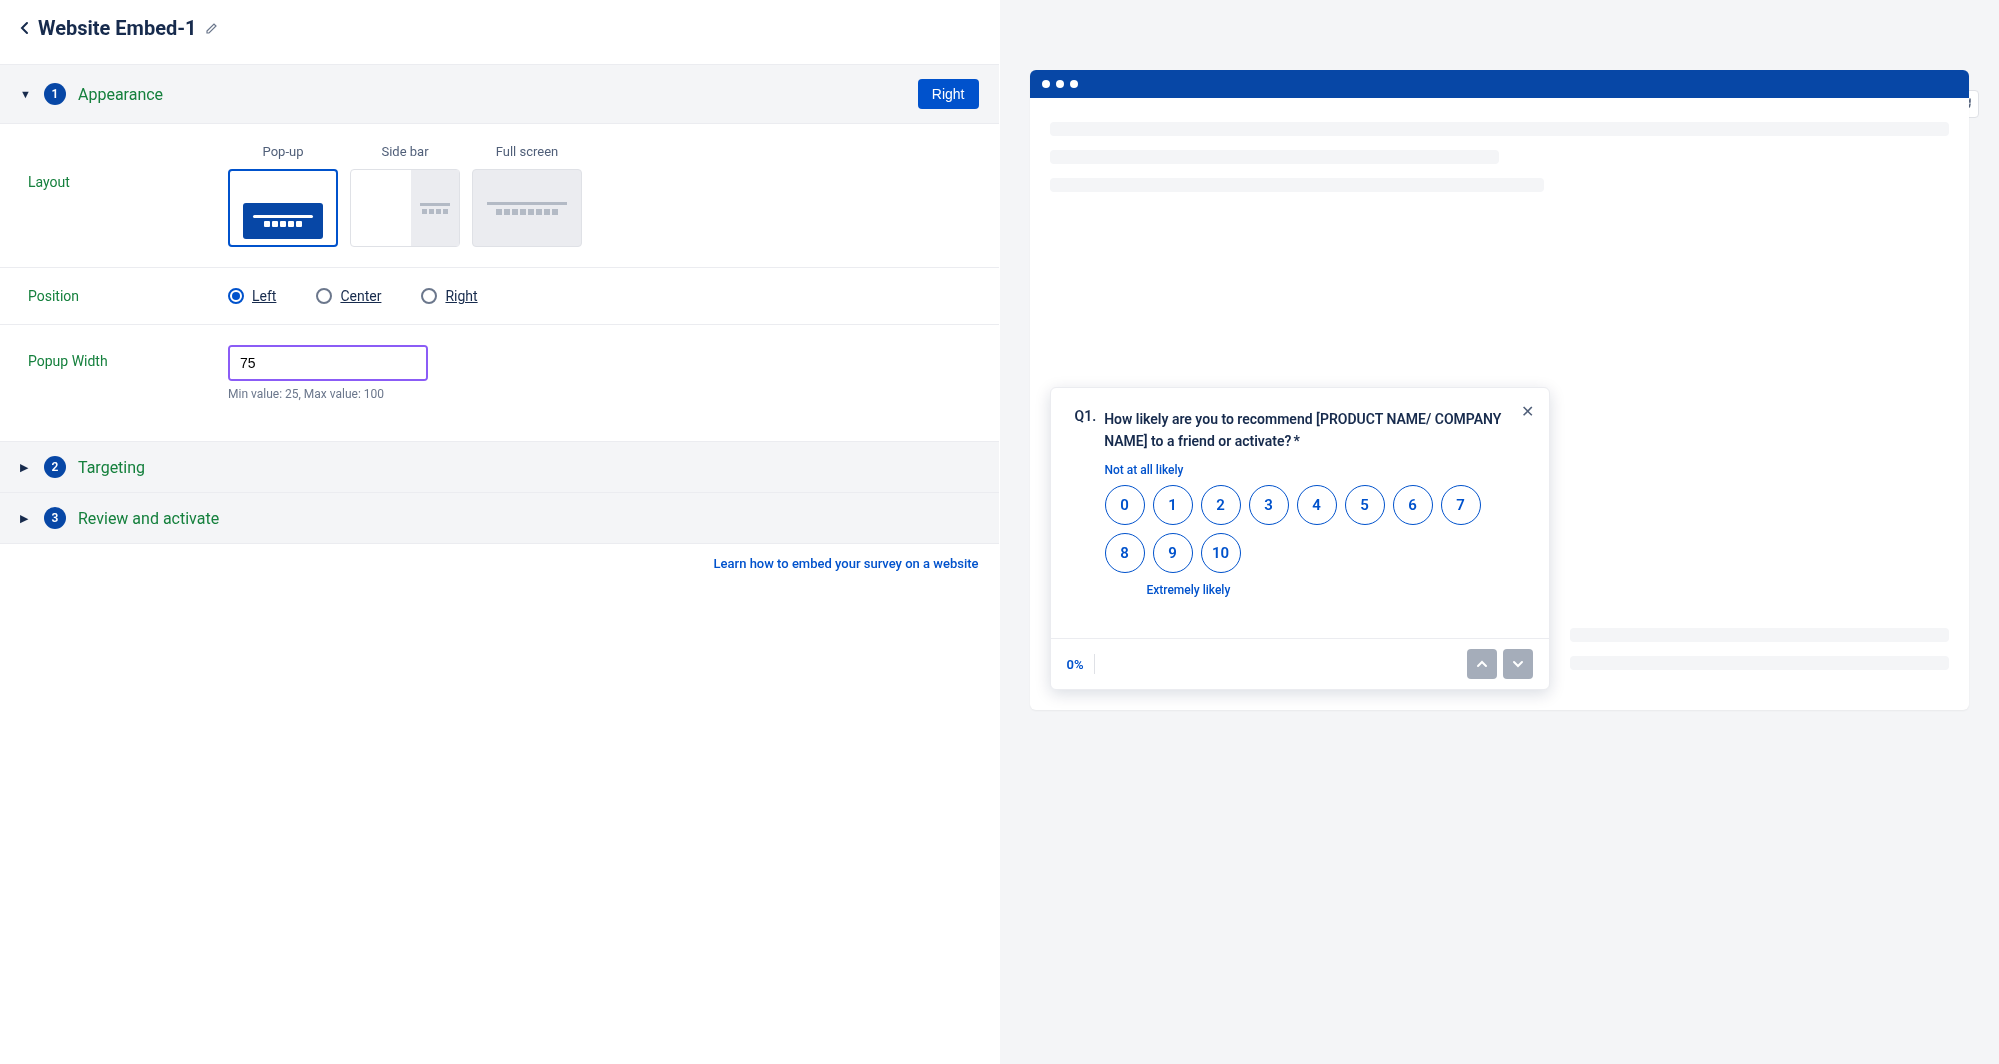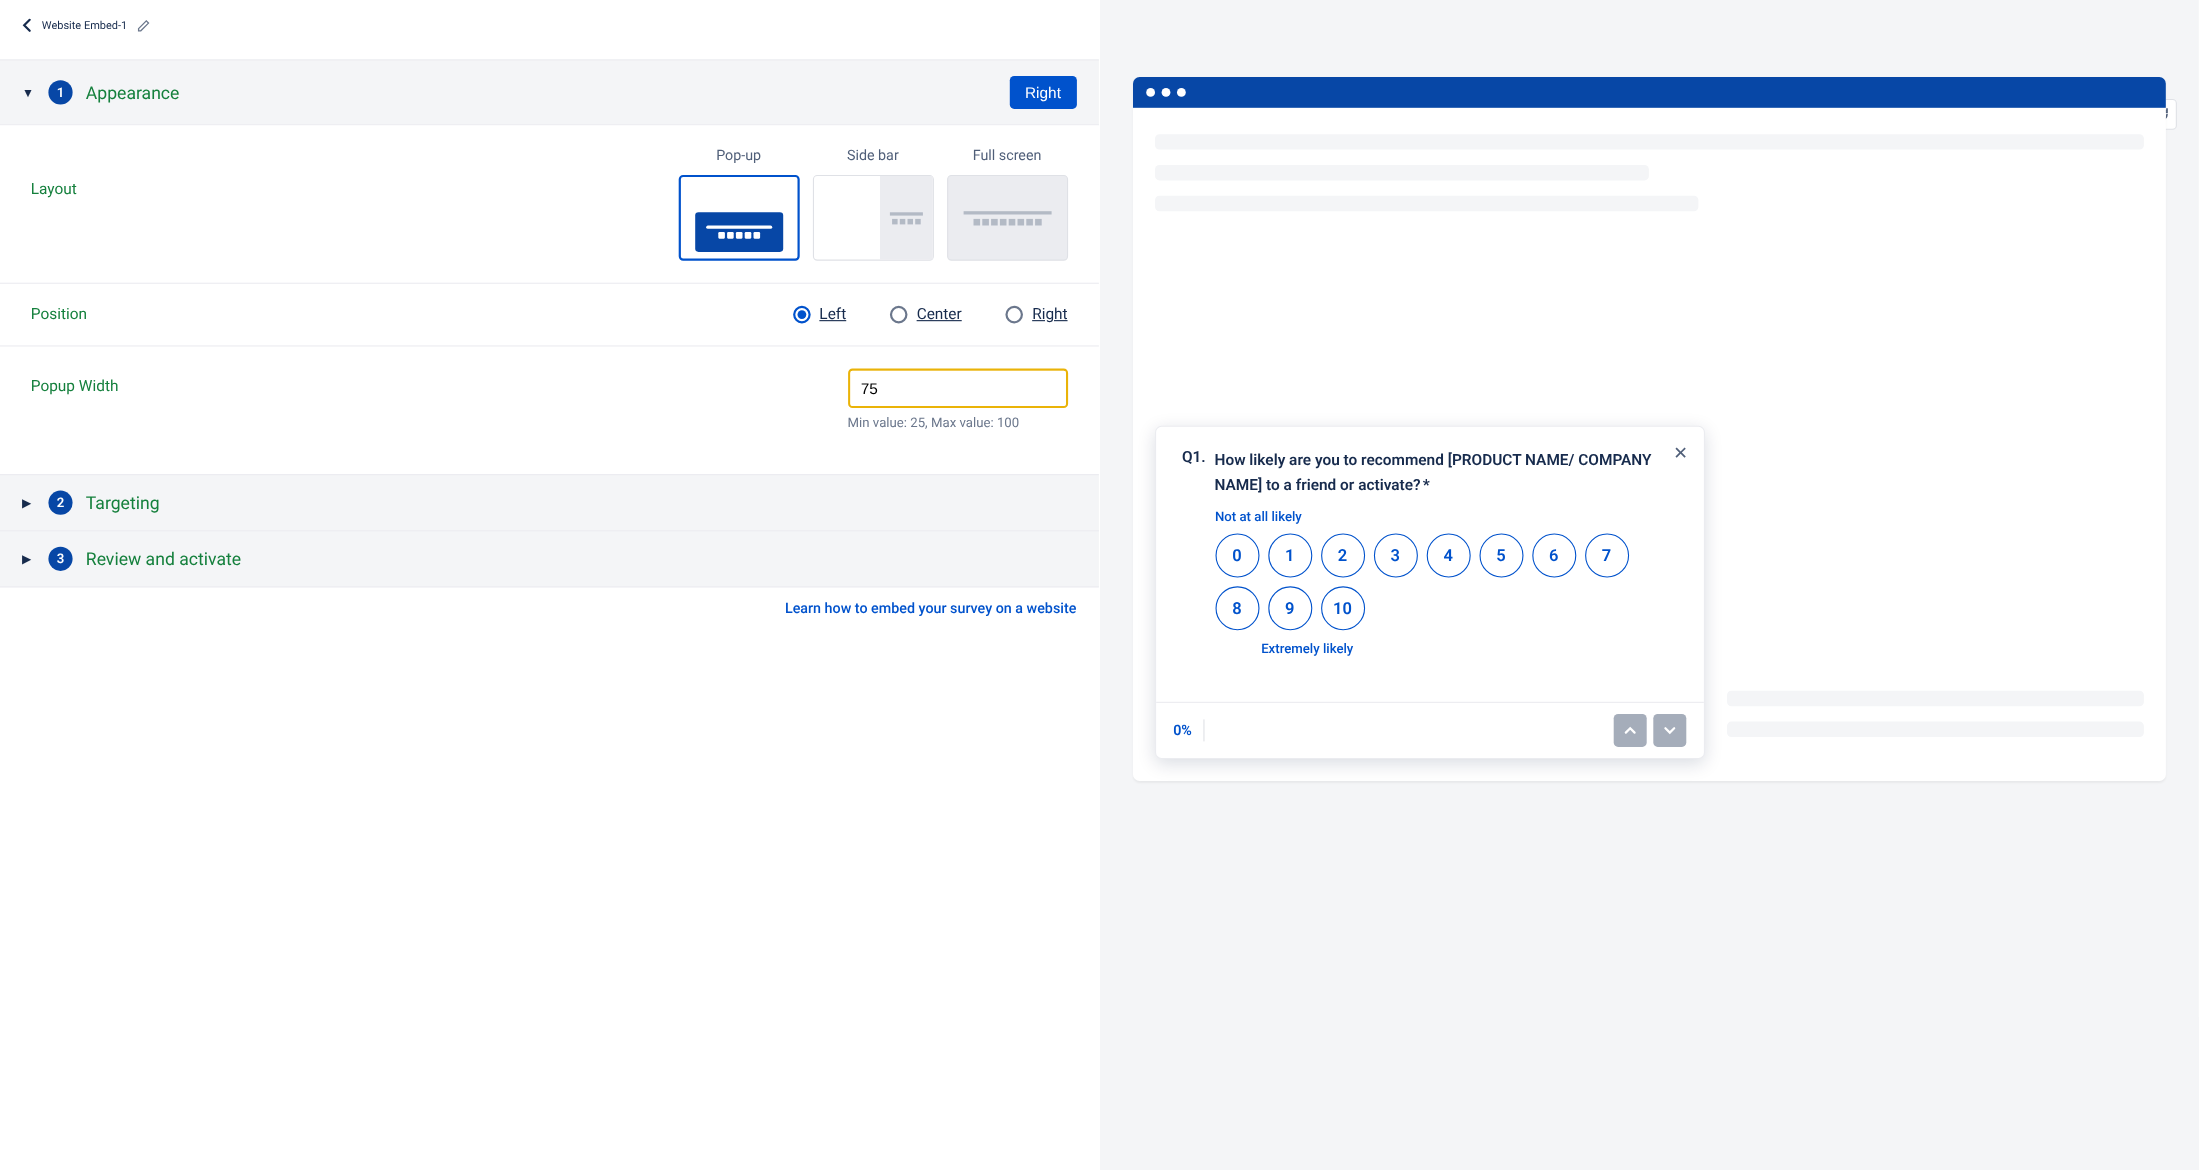"Website Embed-1" .breadcrumb .title { font-size: 10px -> 20px; font-weight: 400 -> 700 }
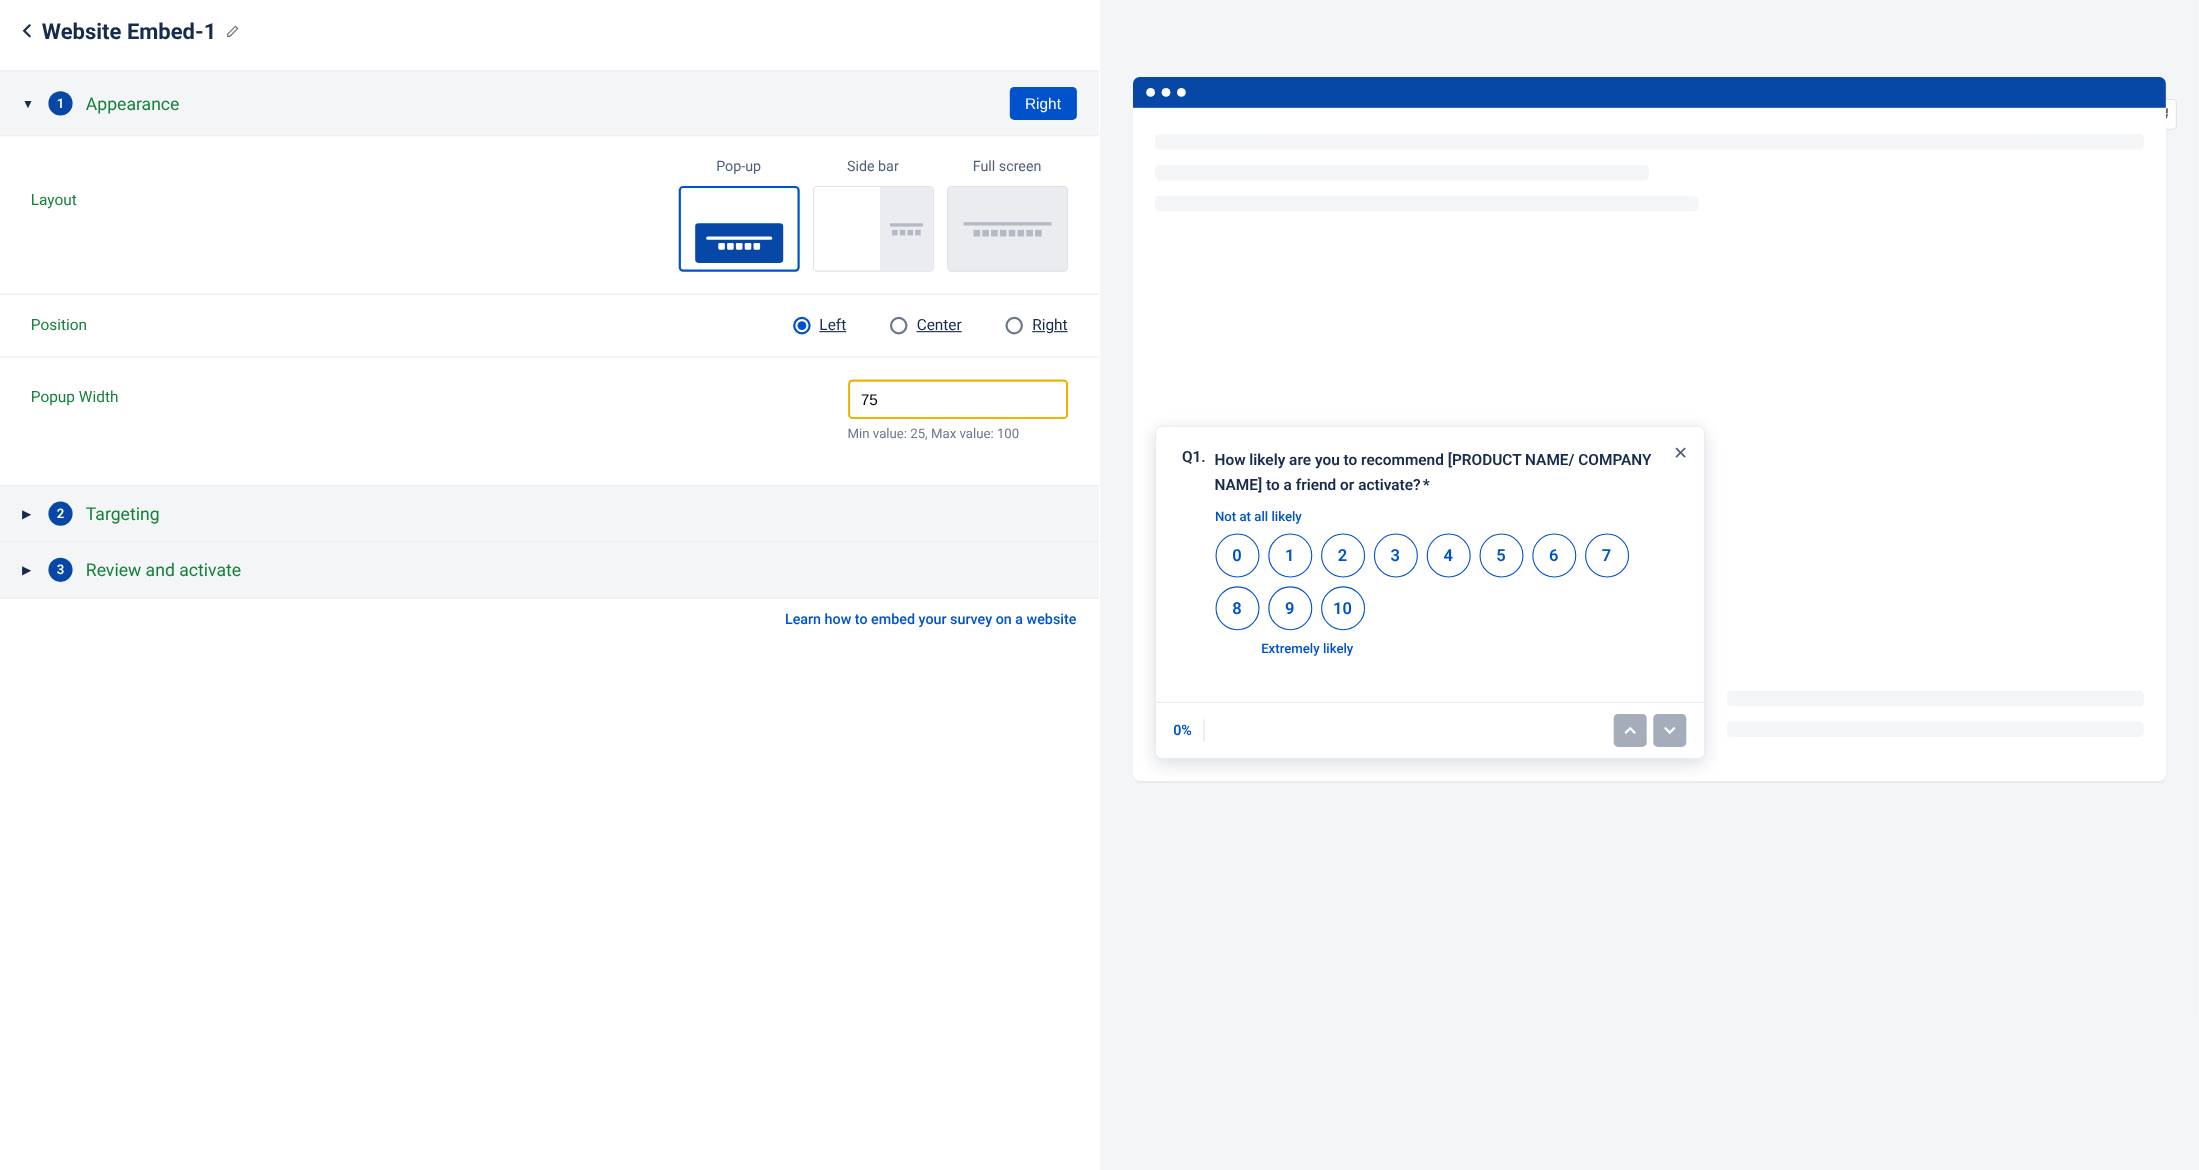"Pop-up" .row-control { justify-content: flex-end -> flex-start }
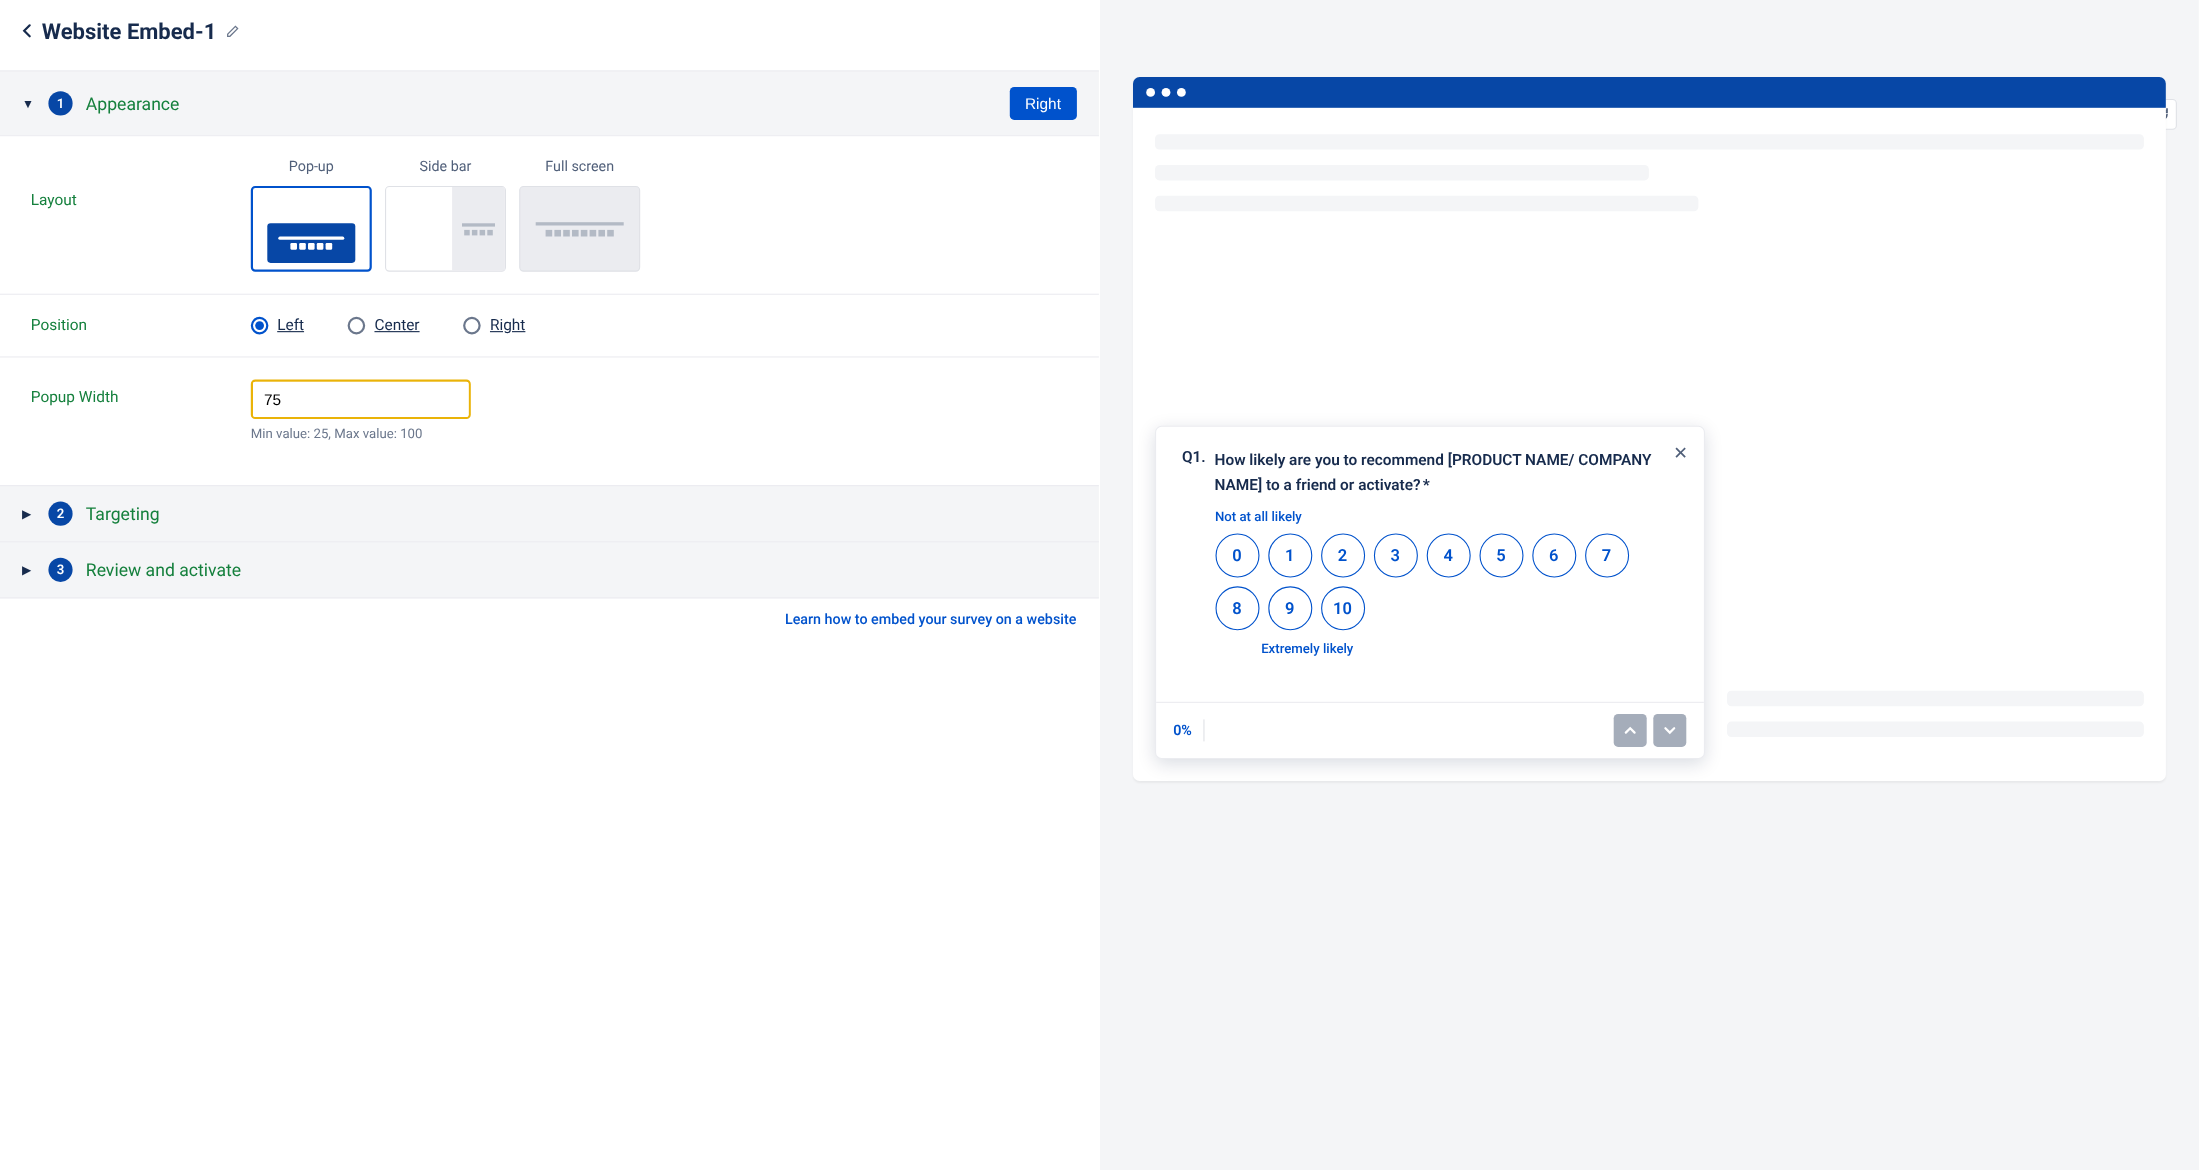"75" .width-input-group { border: 2px solid #eab308 -> 2px solid #8b5cf6 }
